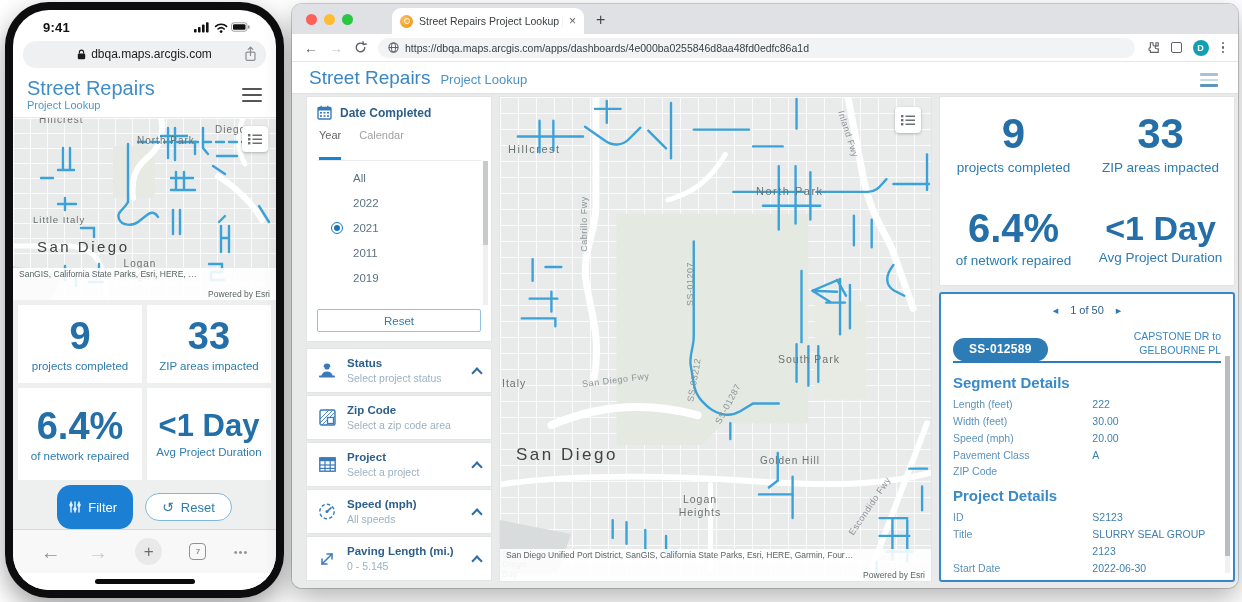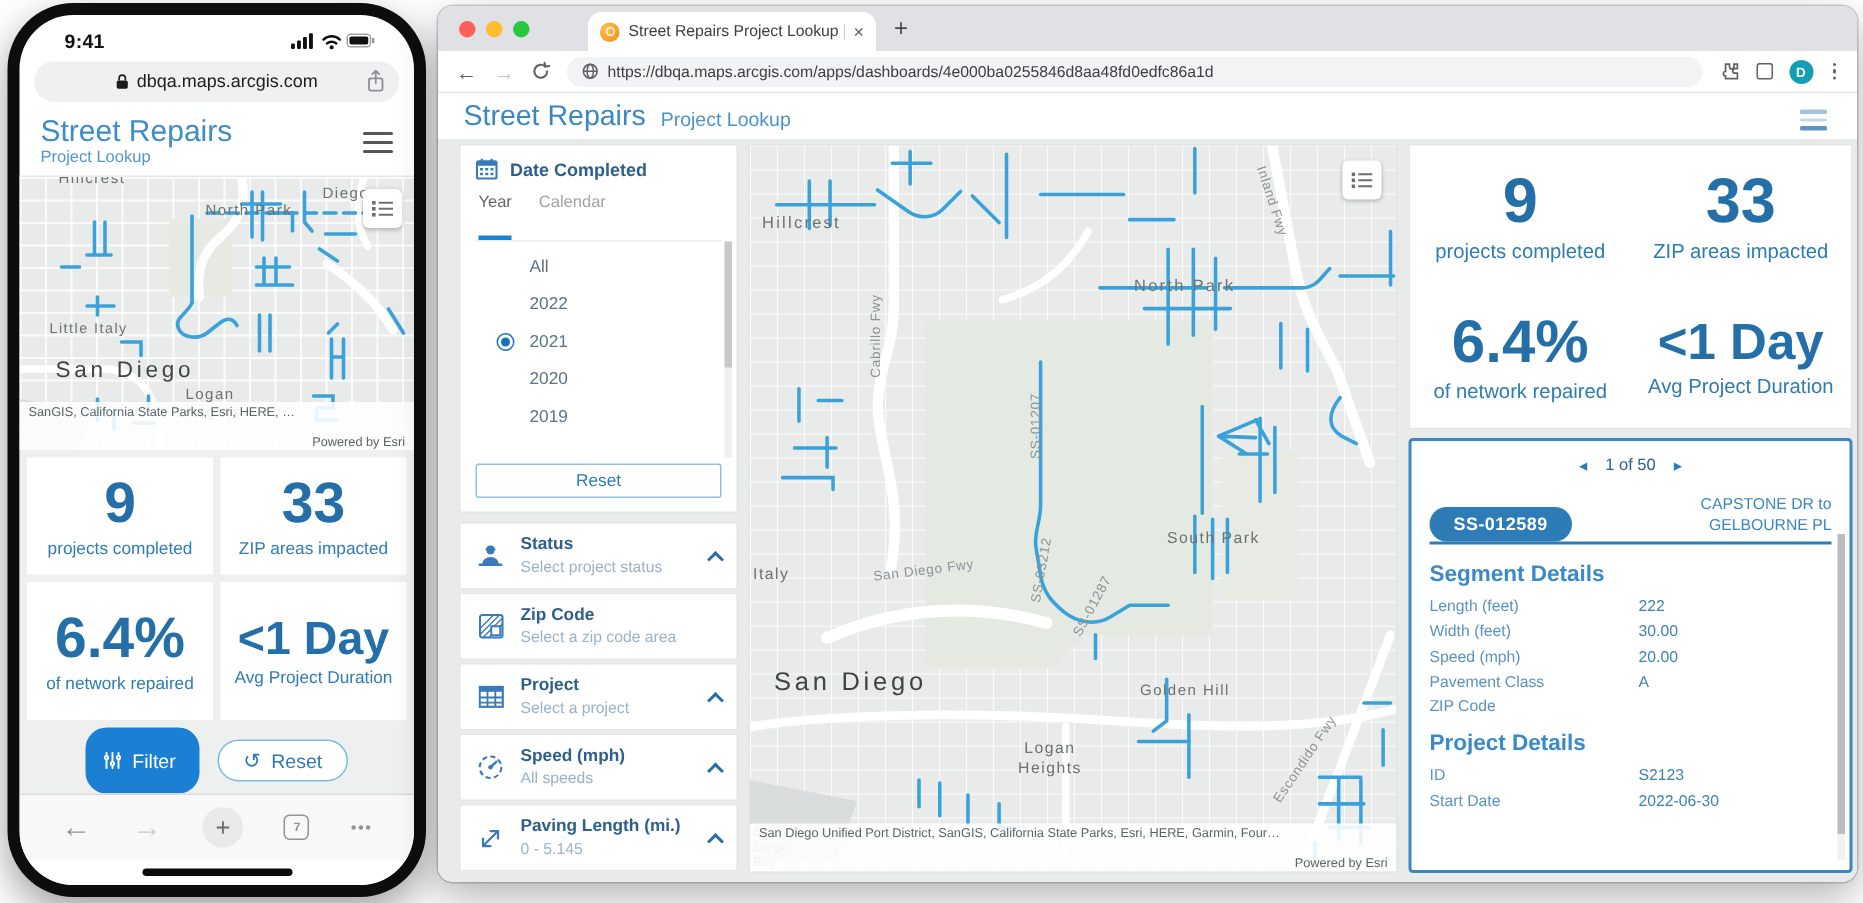"2020" span { text: 2020 -> 2011 }
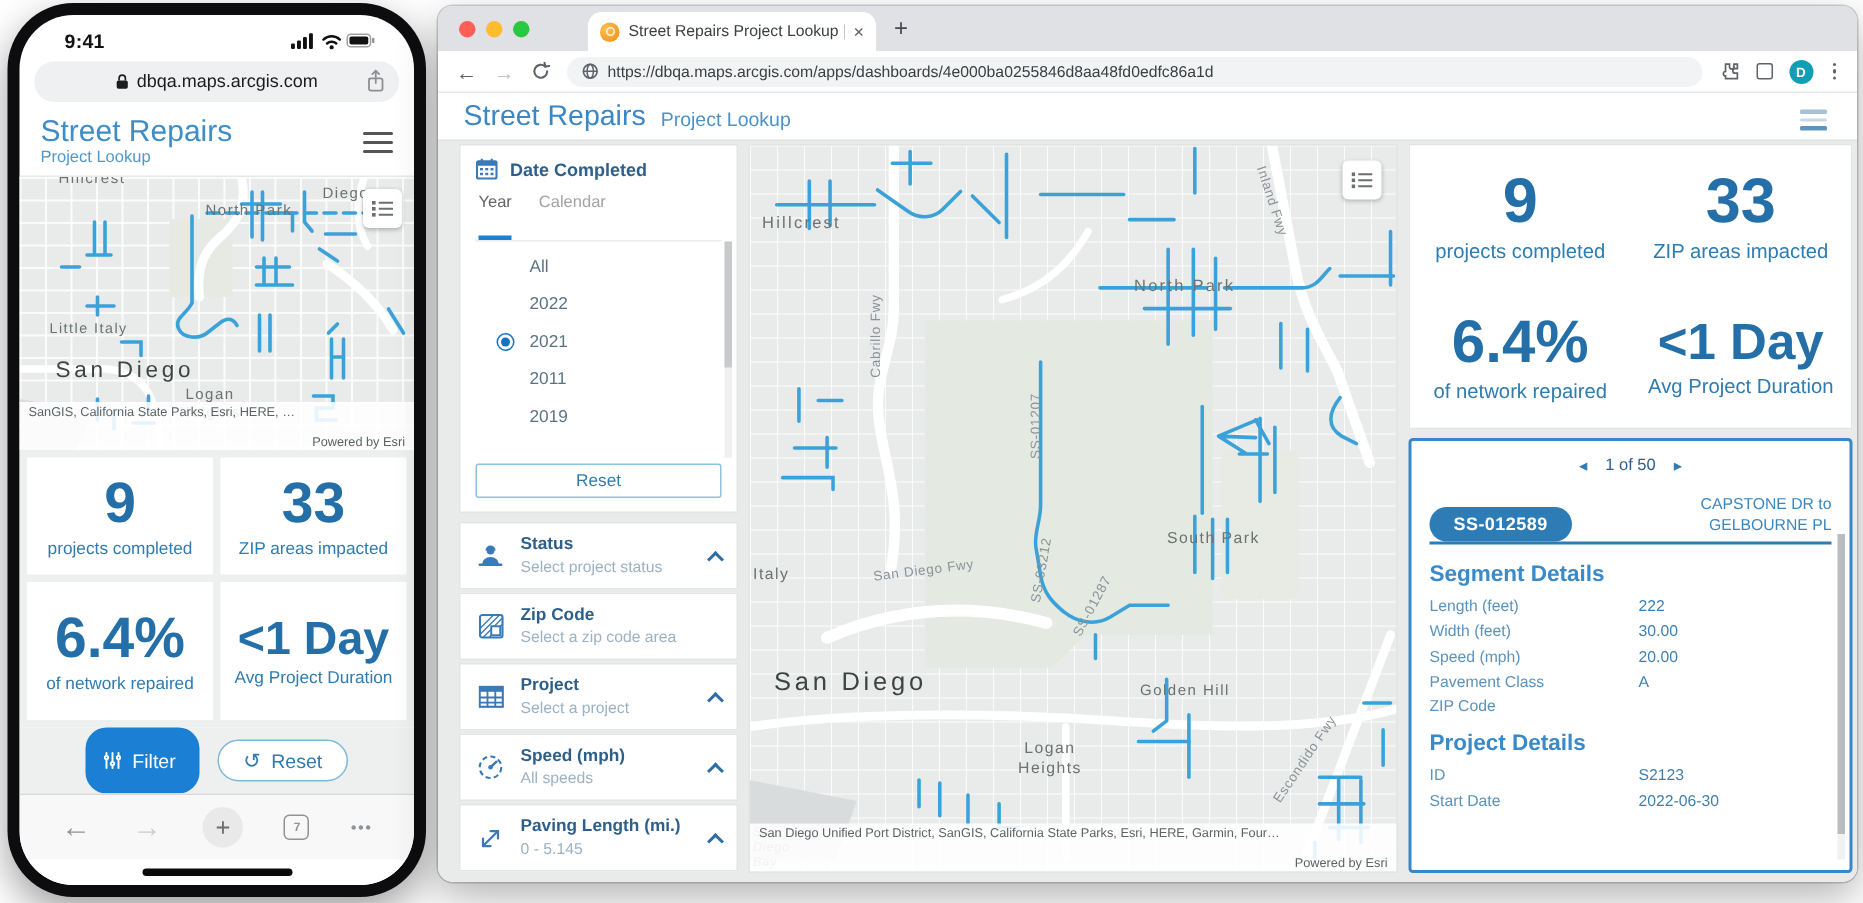"Title" div.drow { html: none -> <div> <span>Title</span> <span>SLURRY SEAL GROUP 2123</span> </div> }
